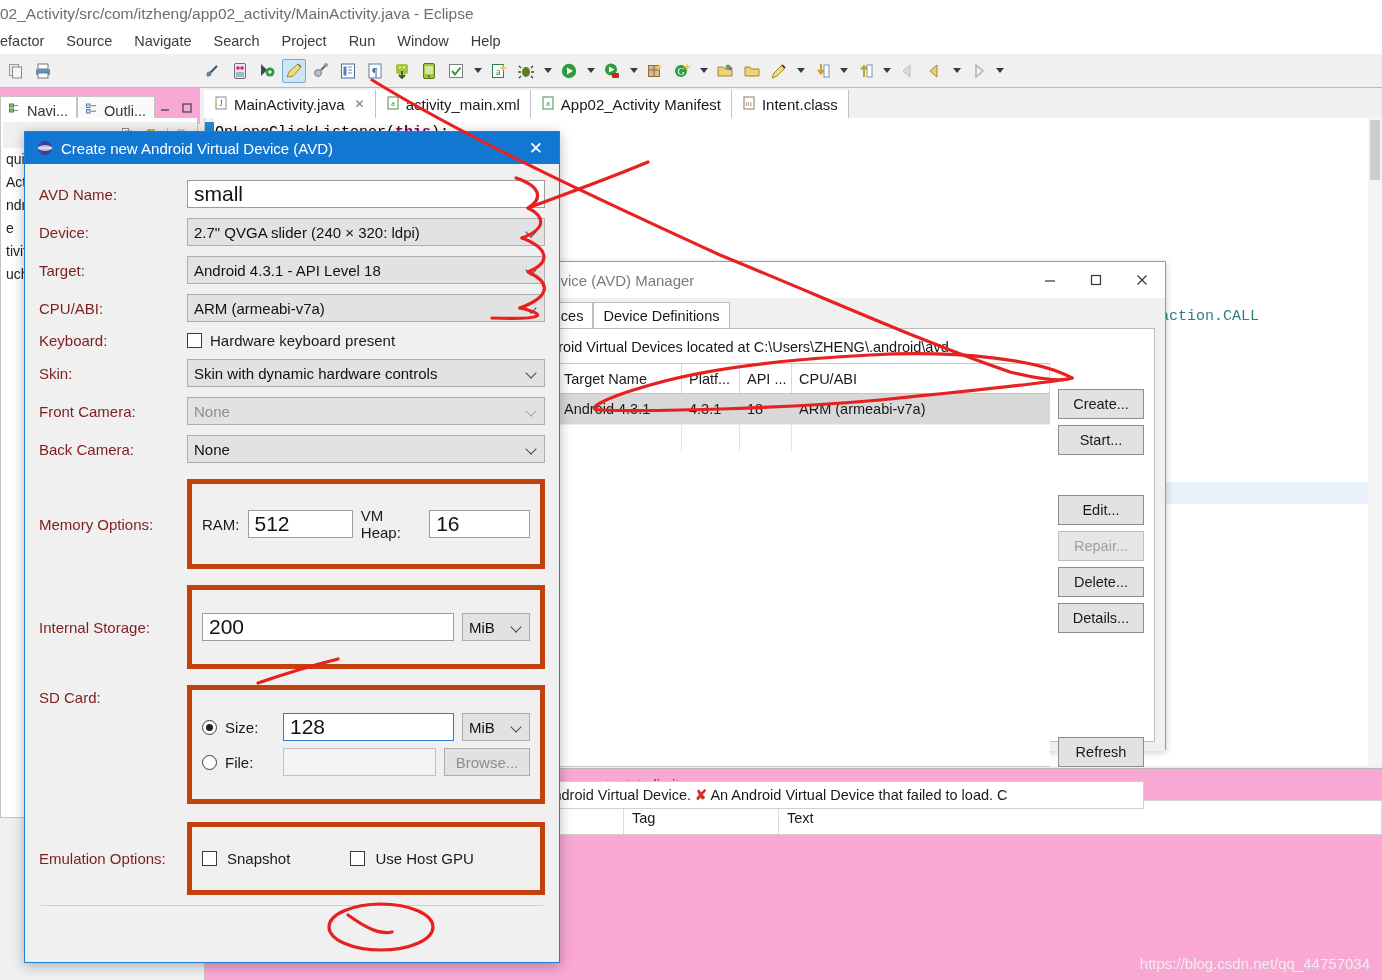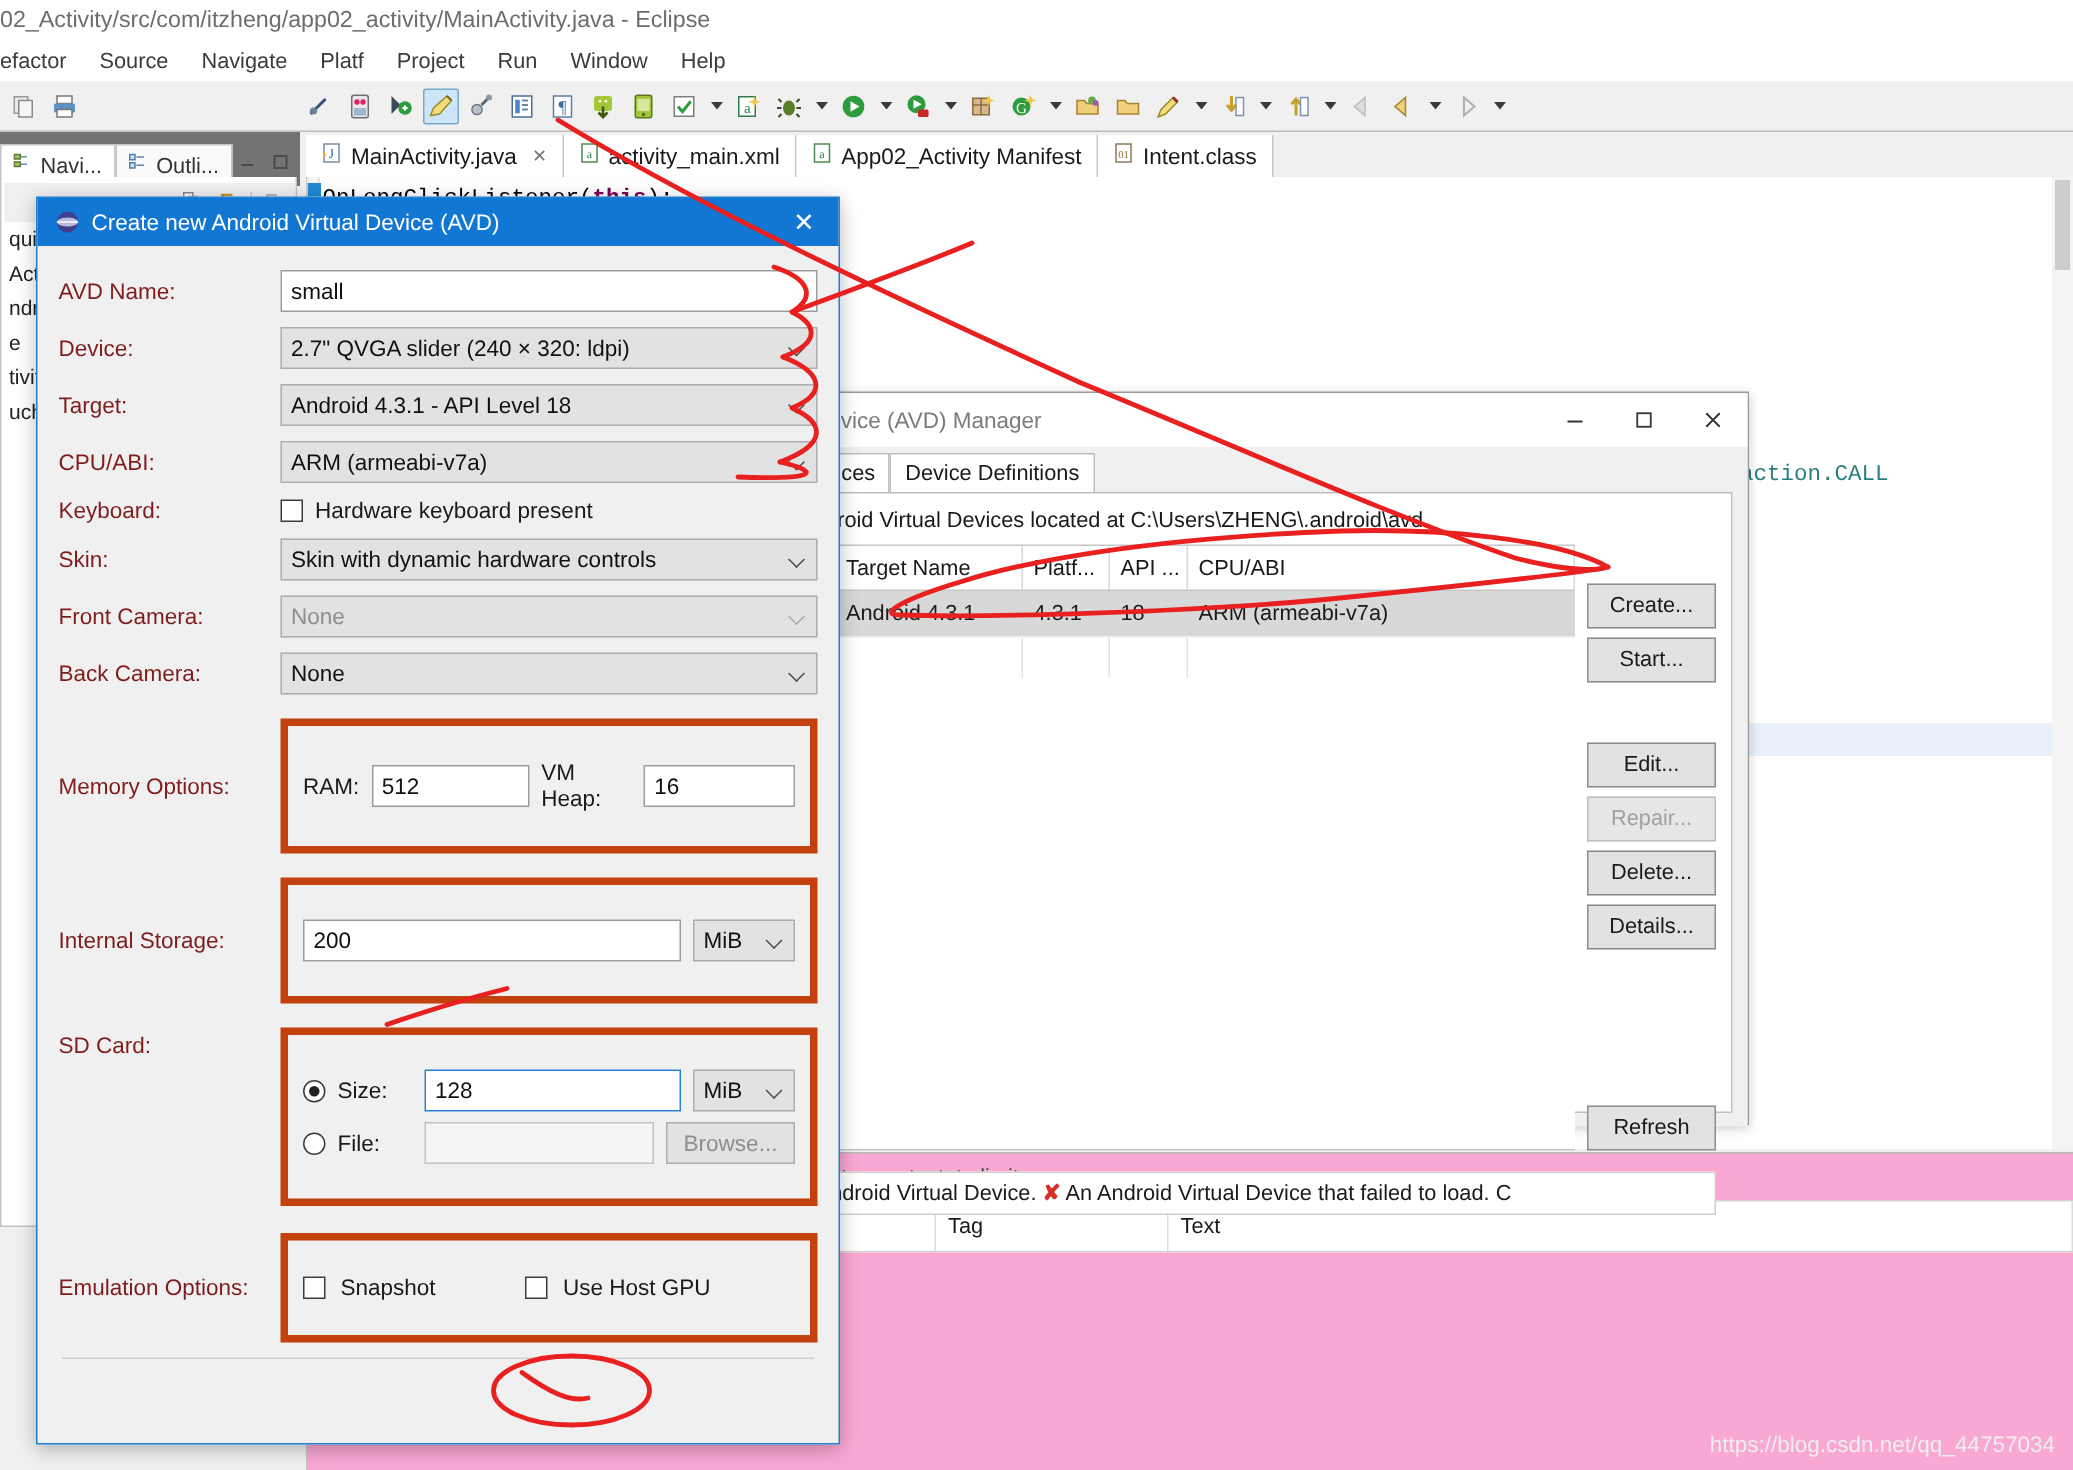"Platf" span.mi { text: Platf -> Search }
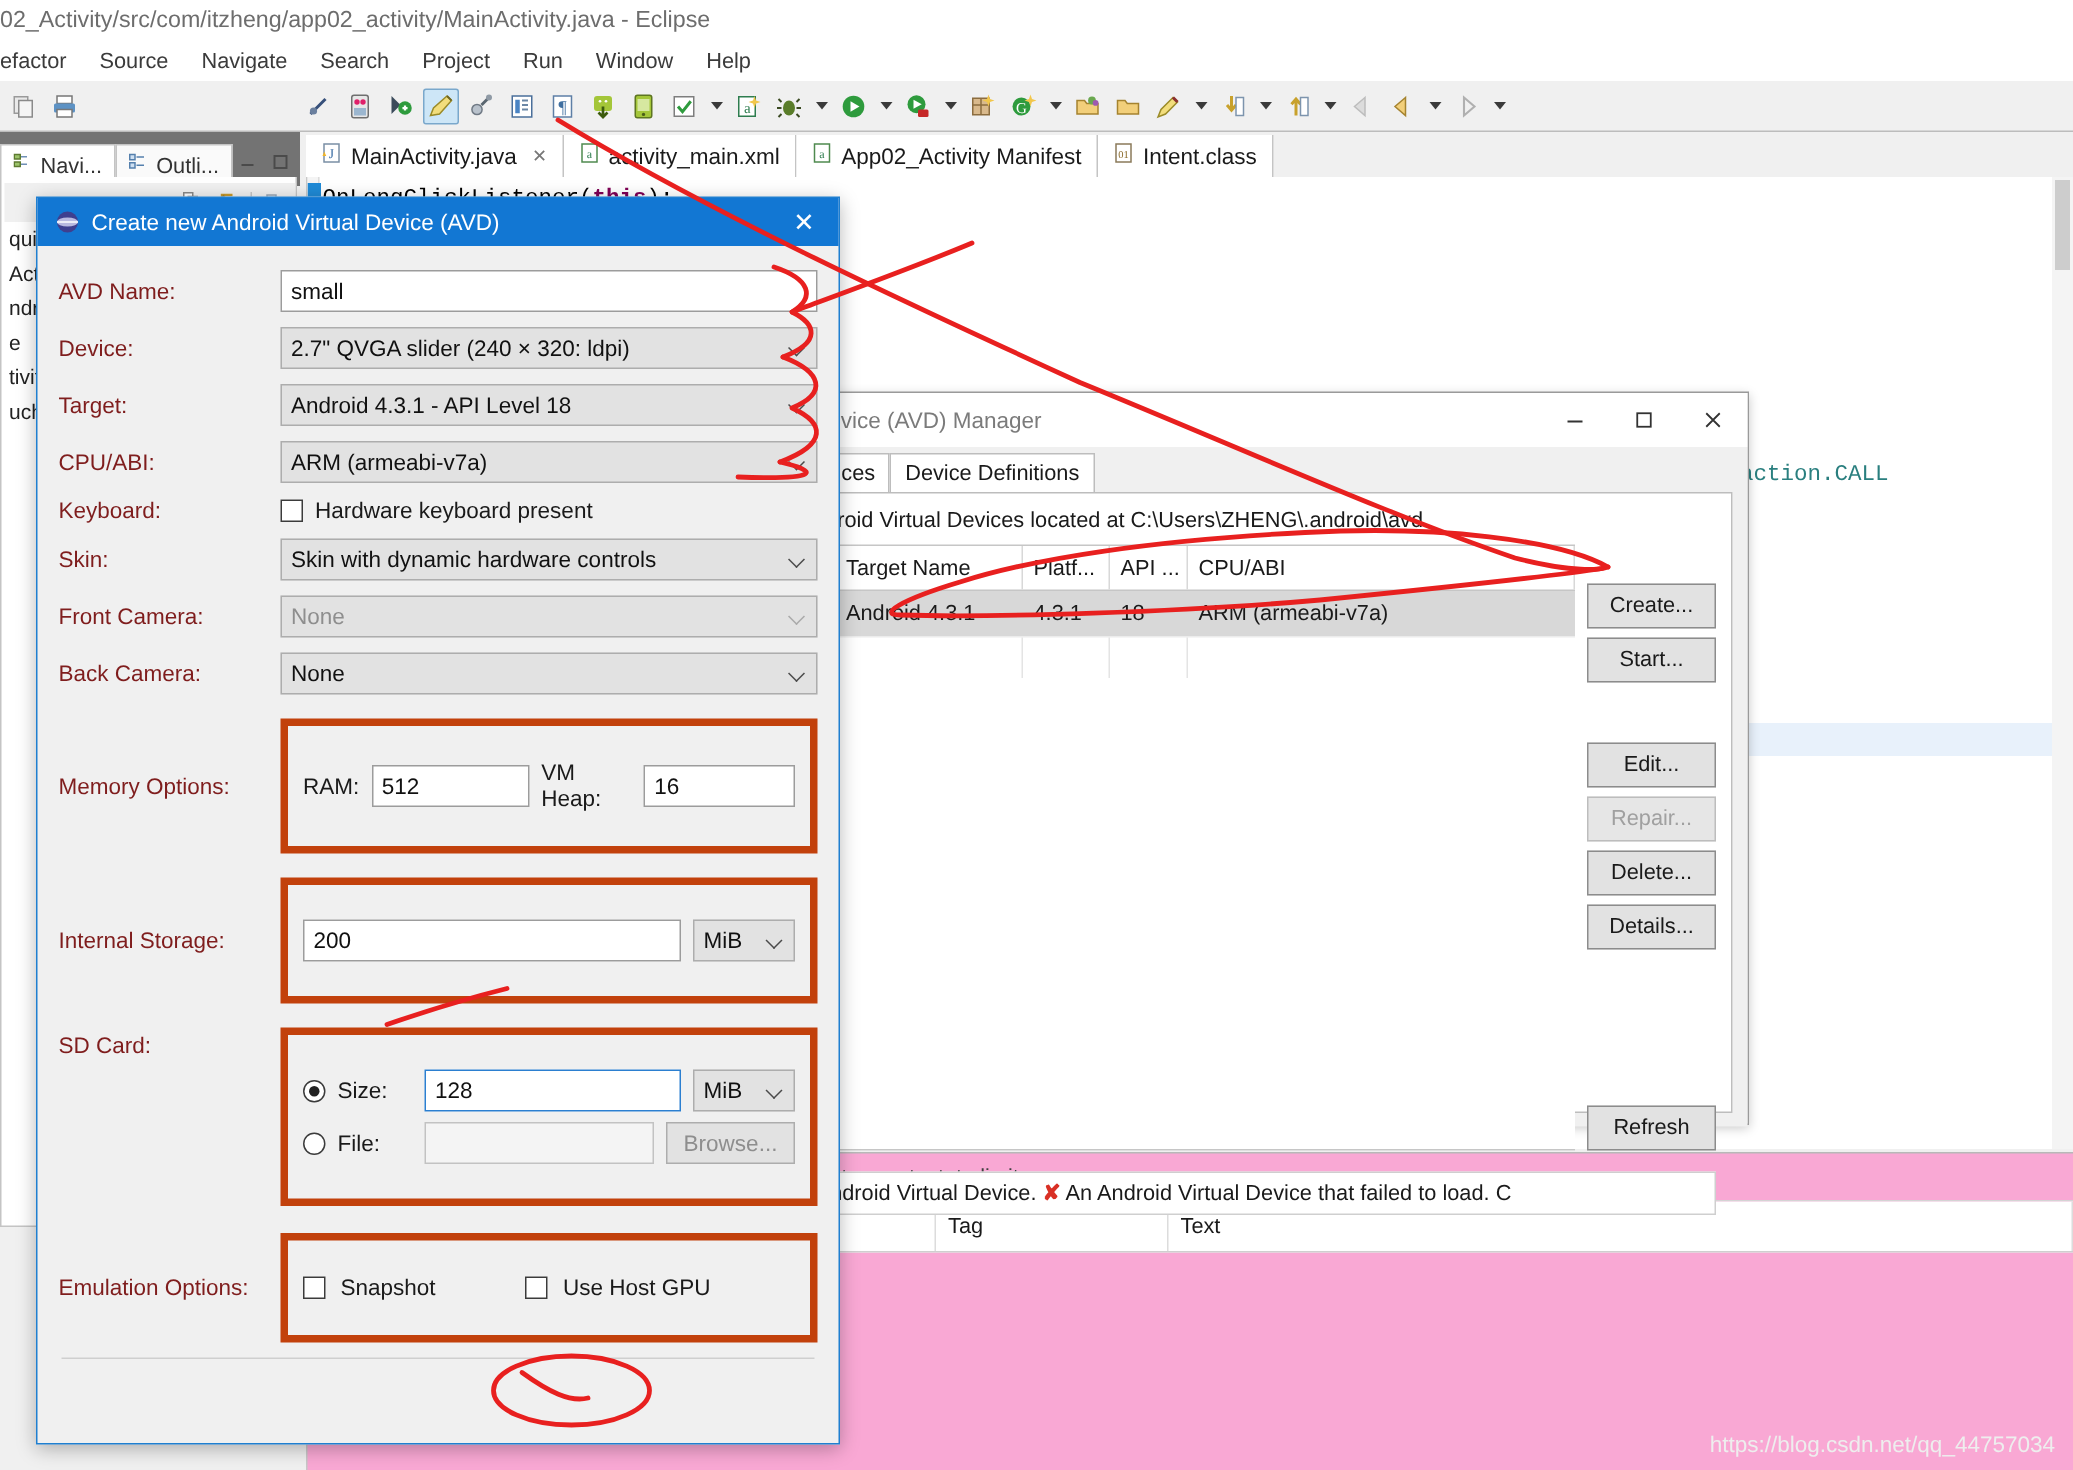"Navi..." .leftviews { background: #737373 -> #f9a8d4 }
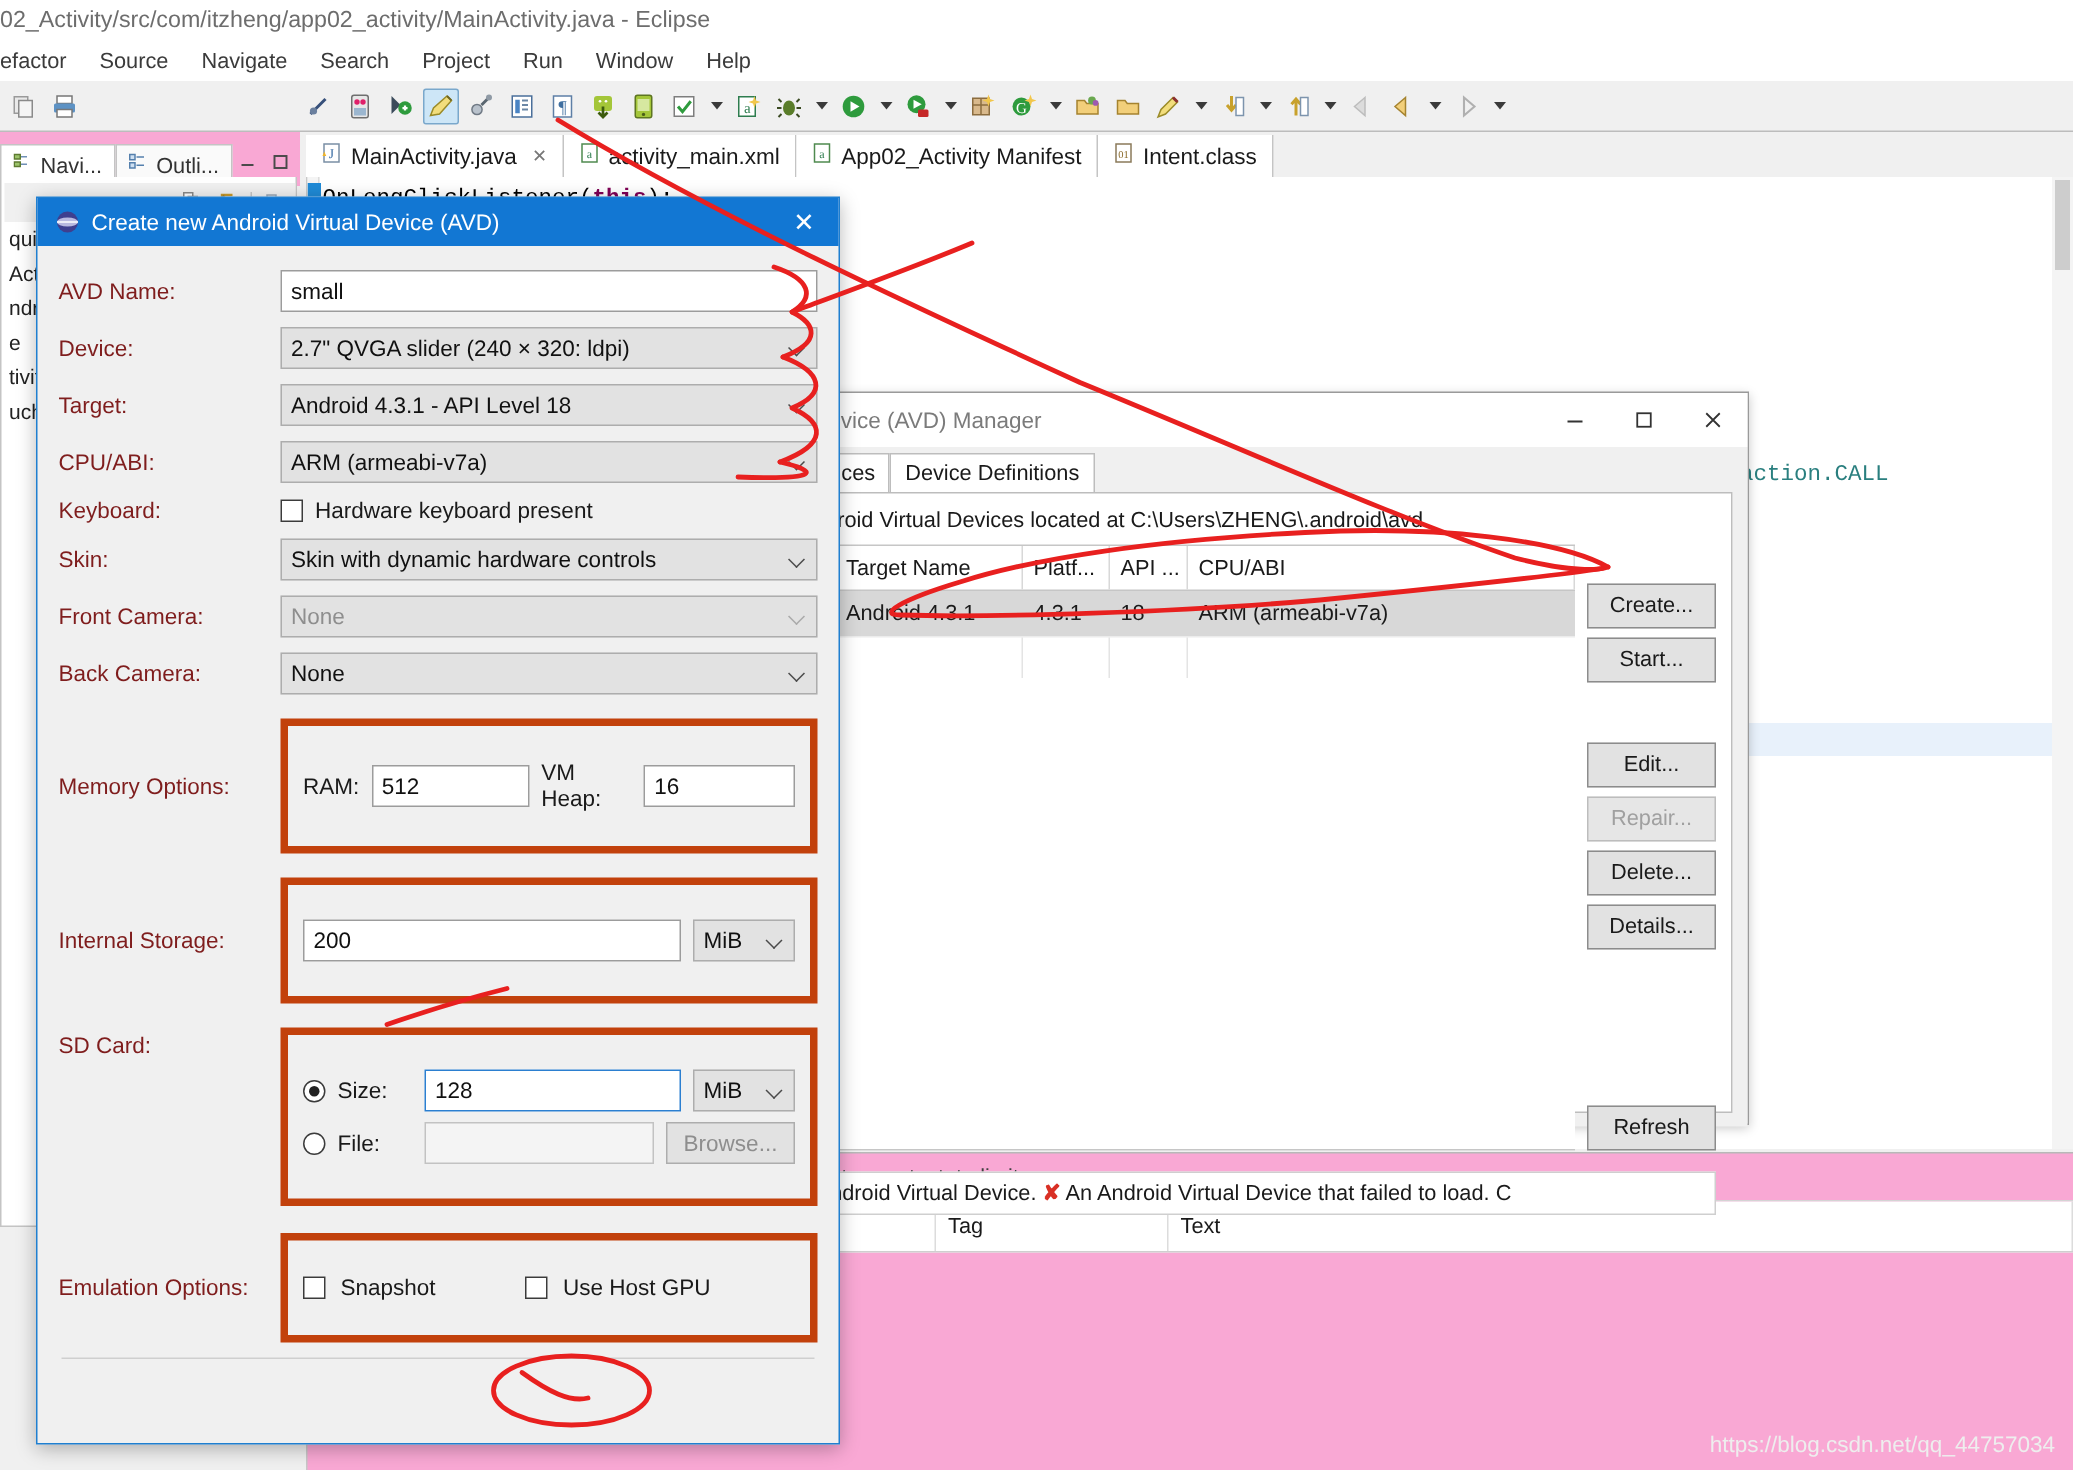"small" .txtin { font-size: 15px -> 21px }
